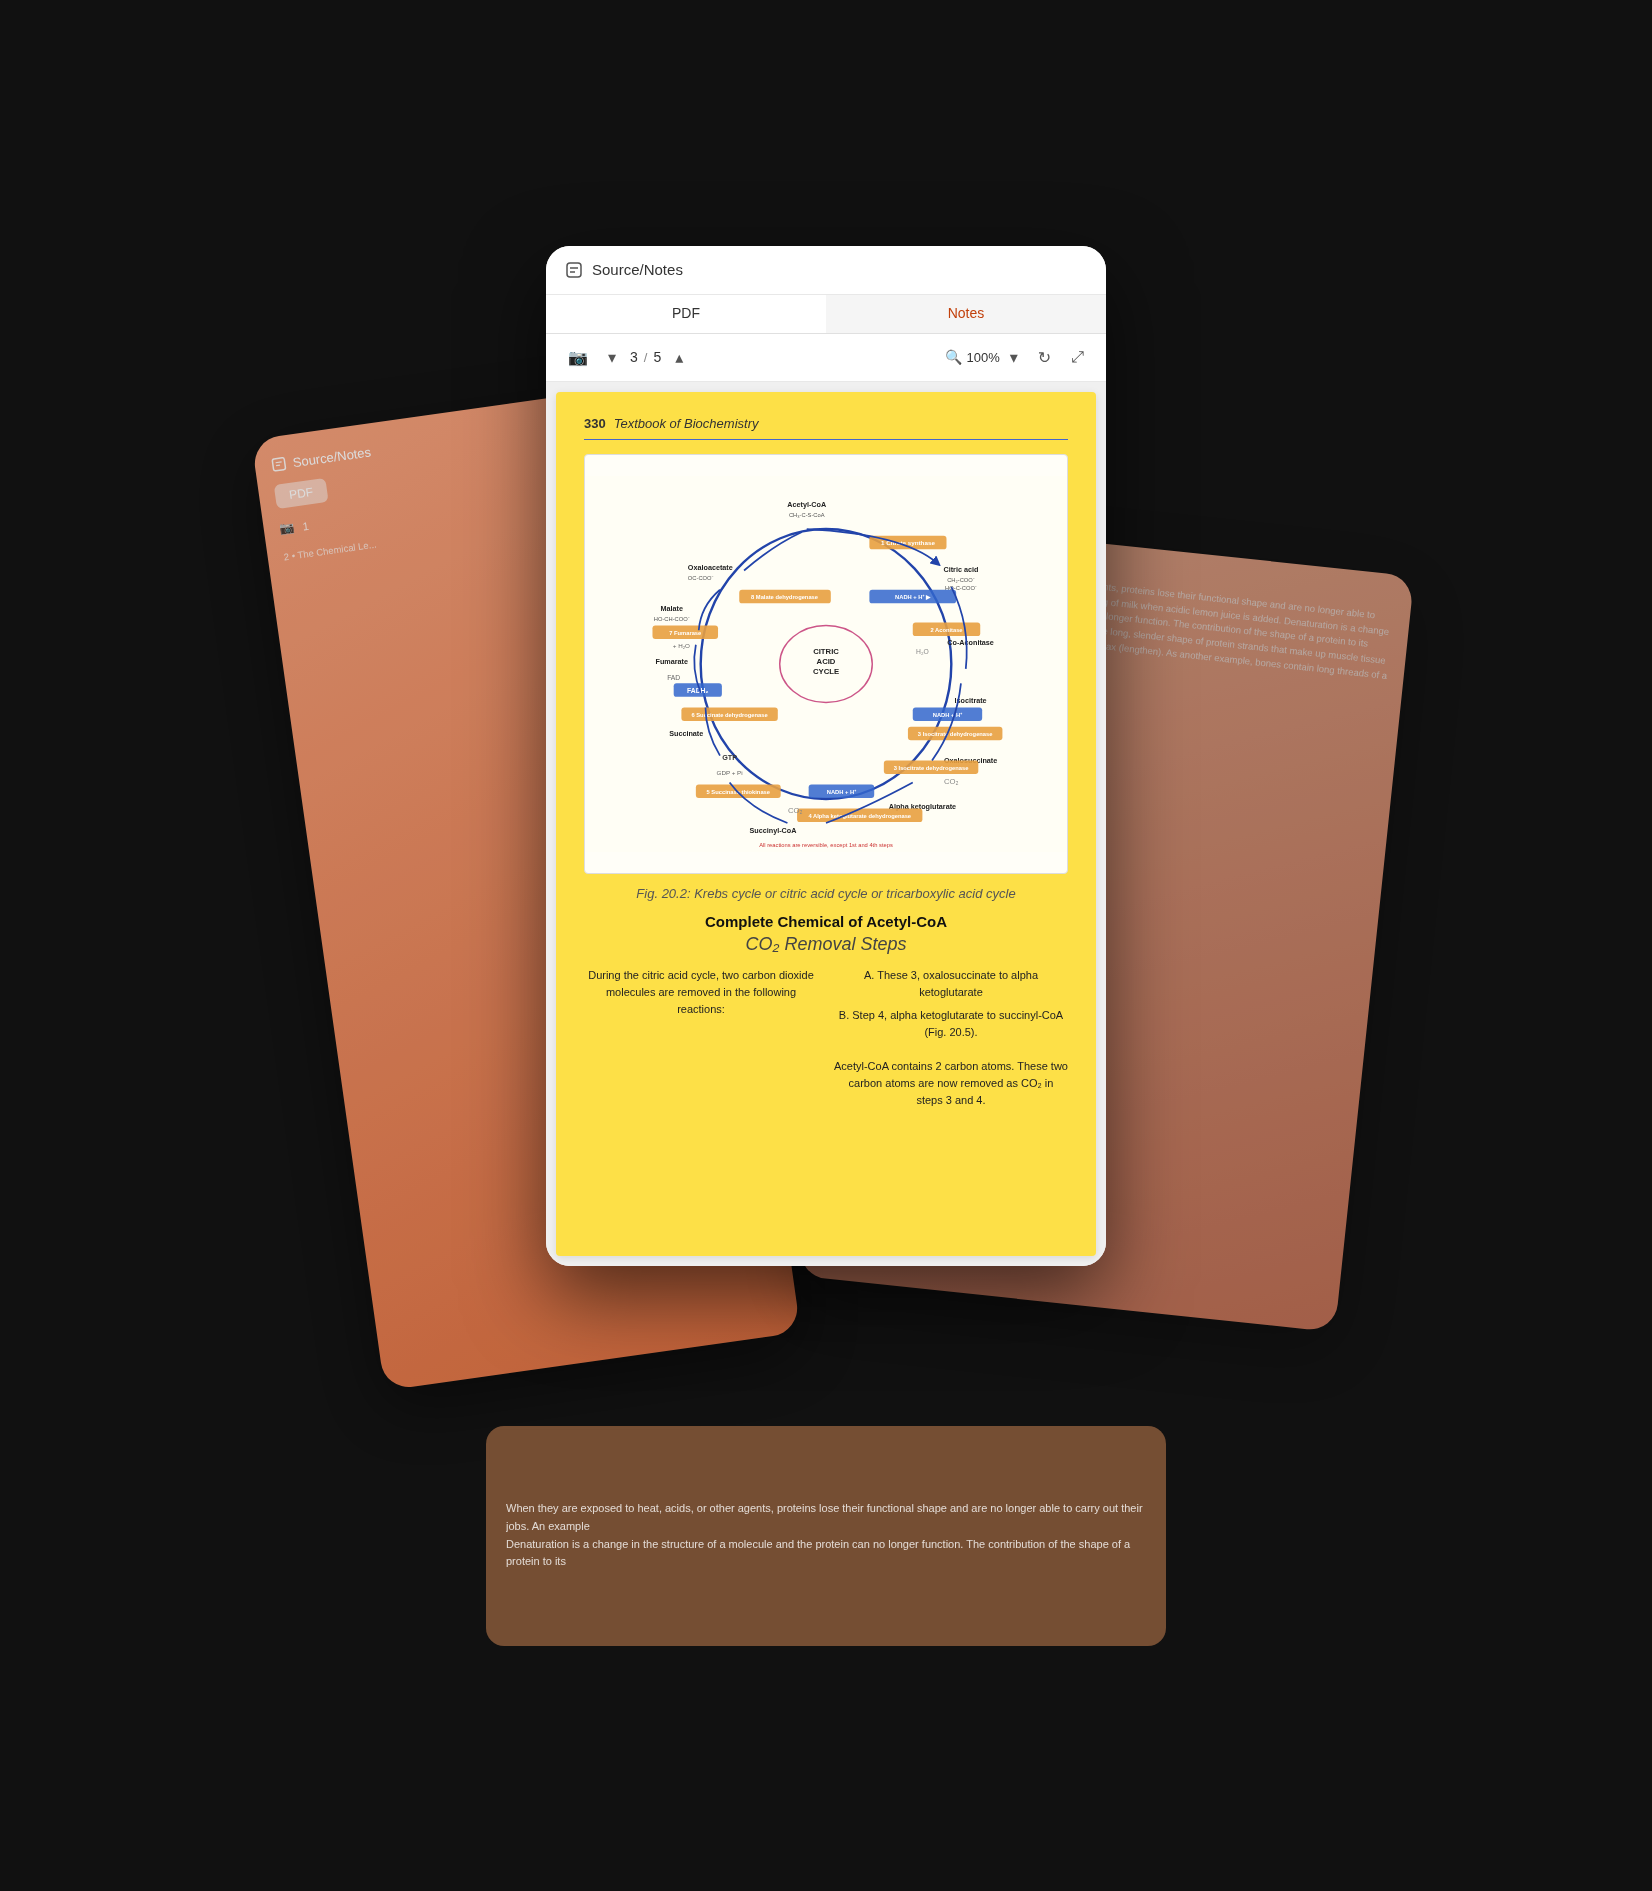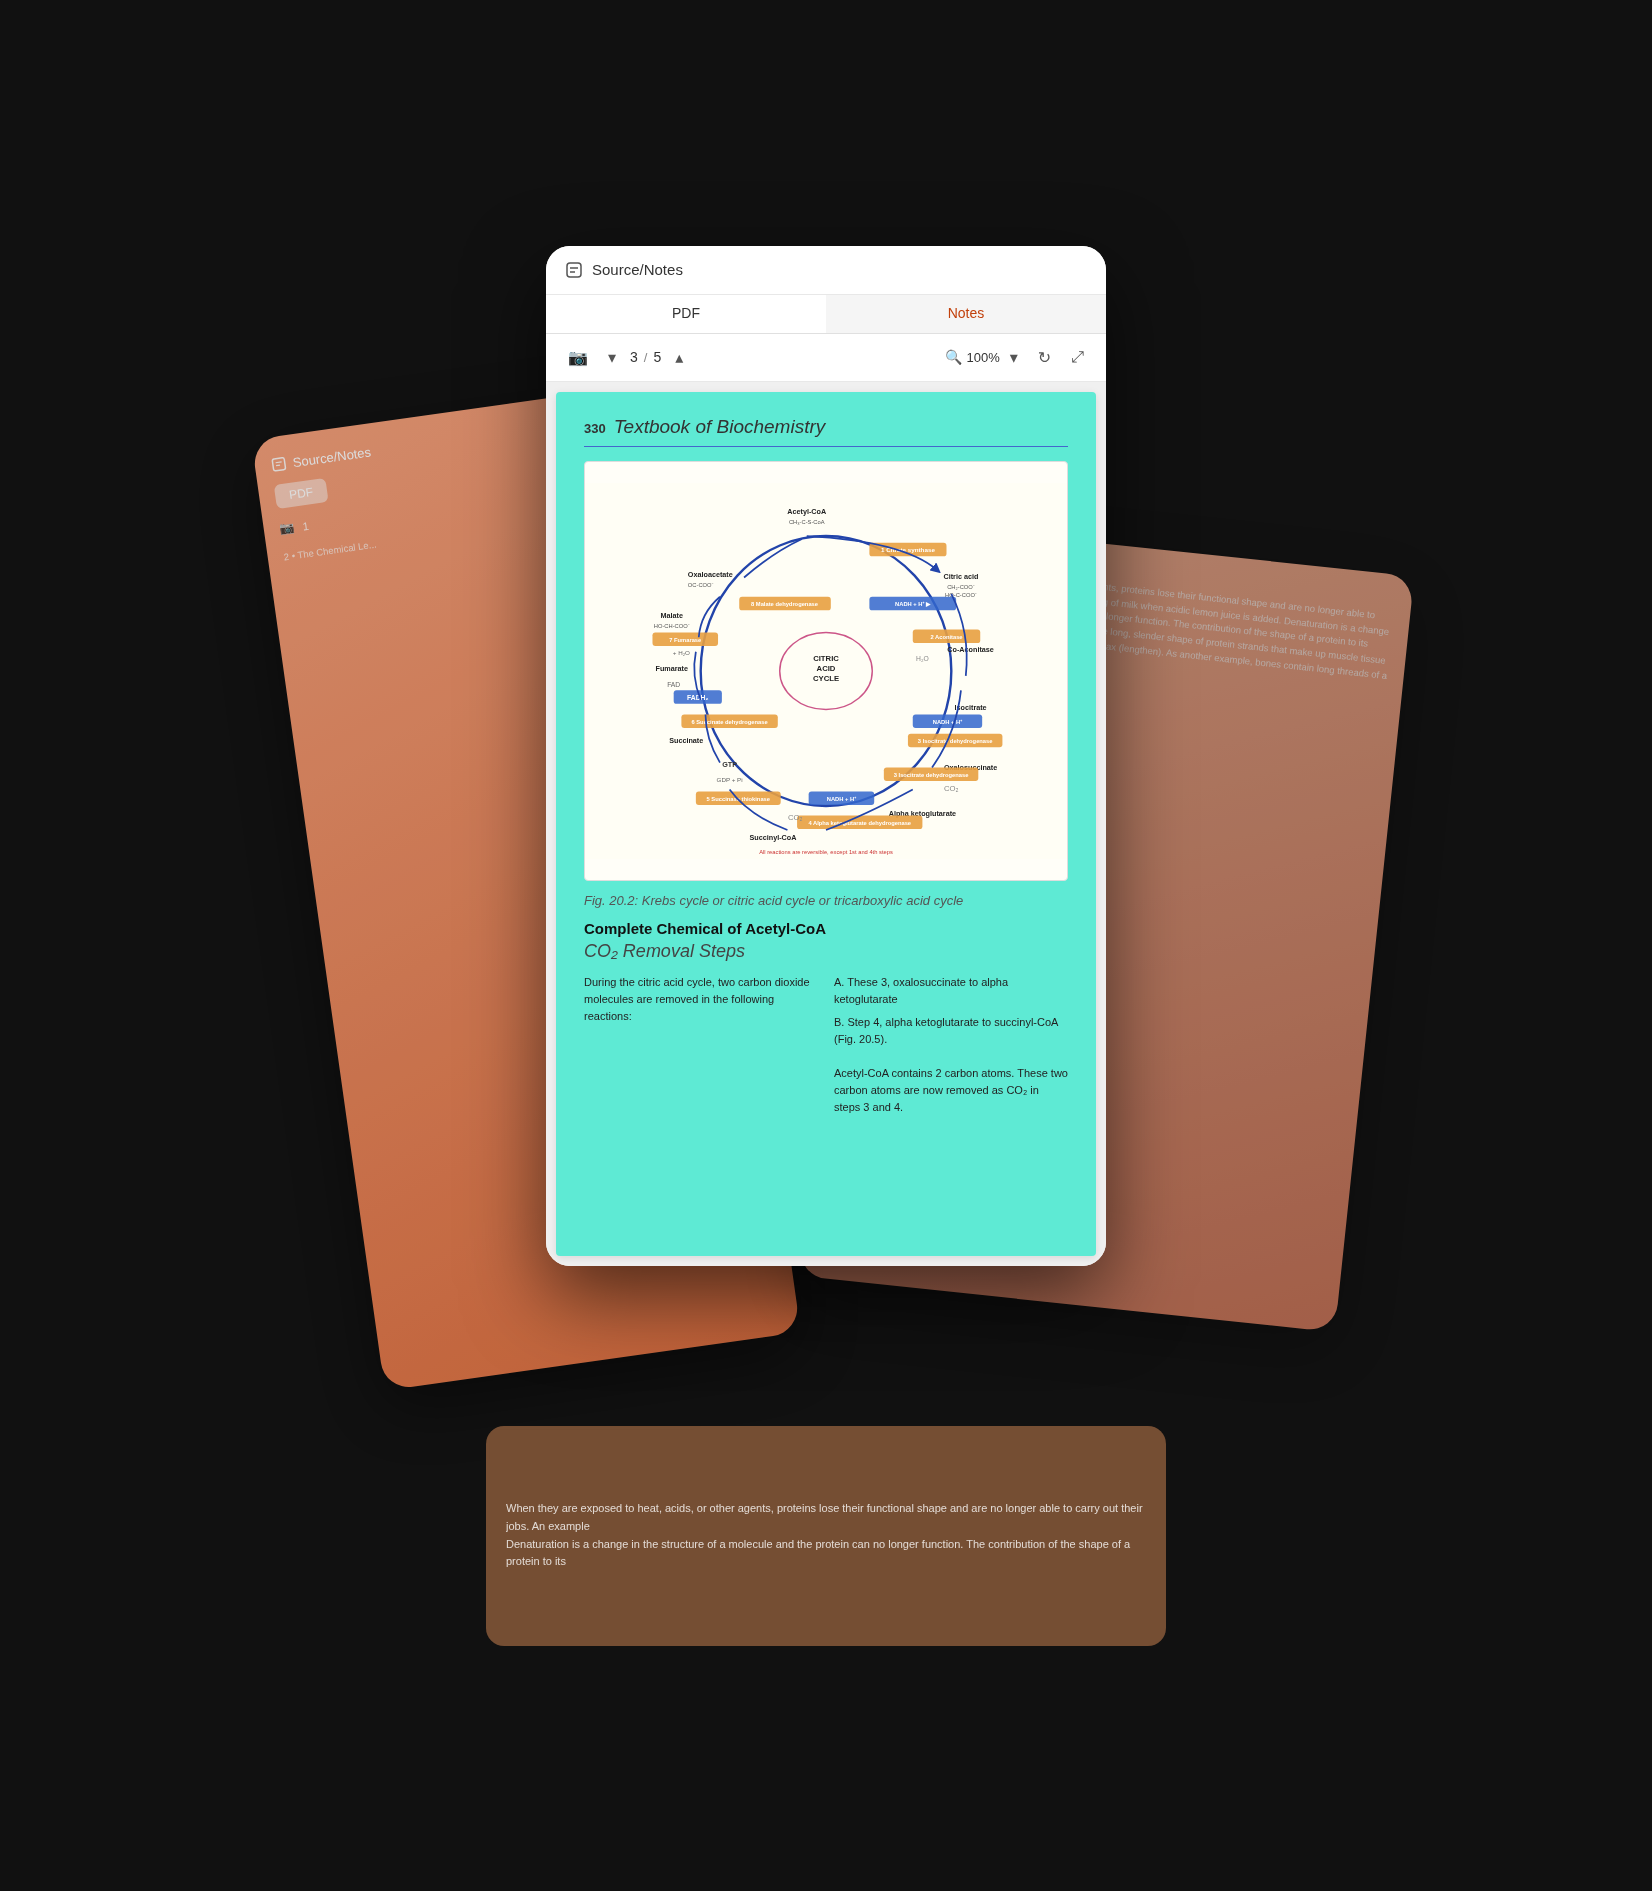"330" .pdf-page { background: #5eead4 -> #fde047; text-align: none -> center }
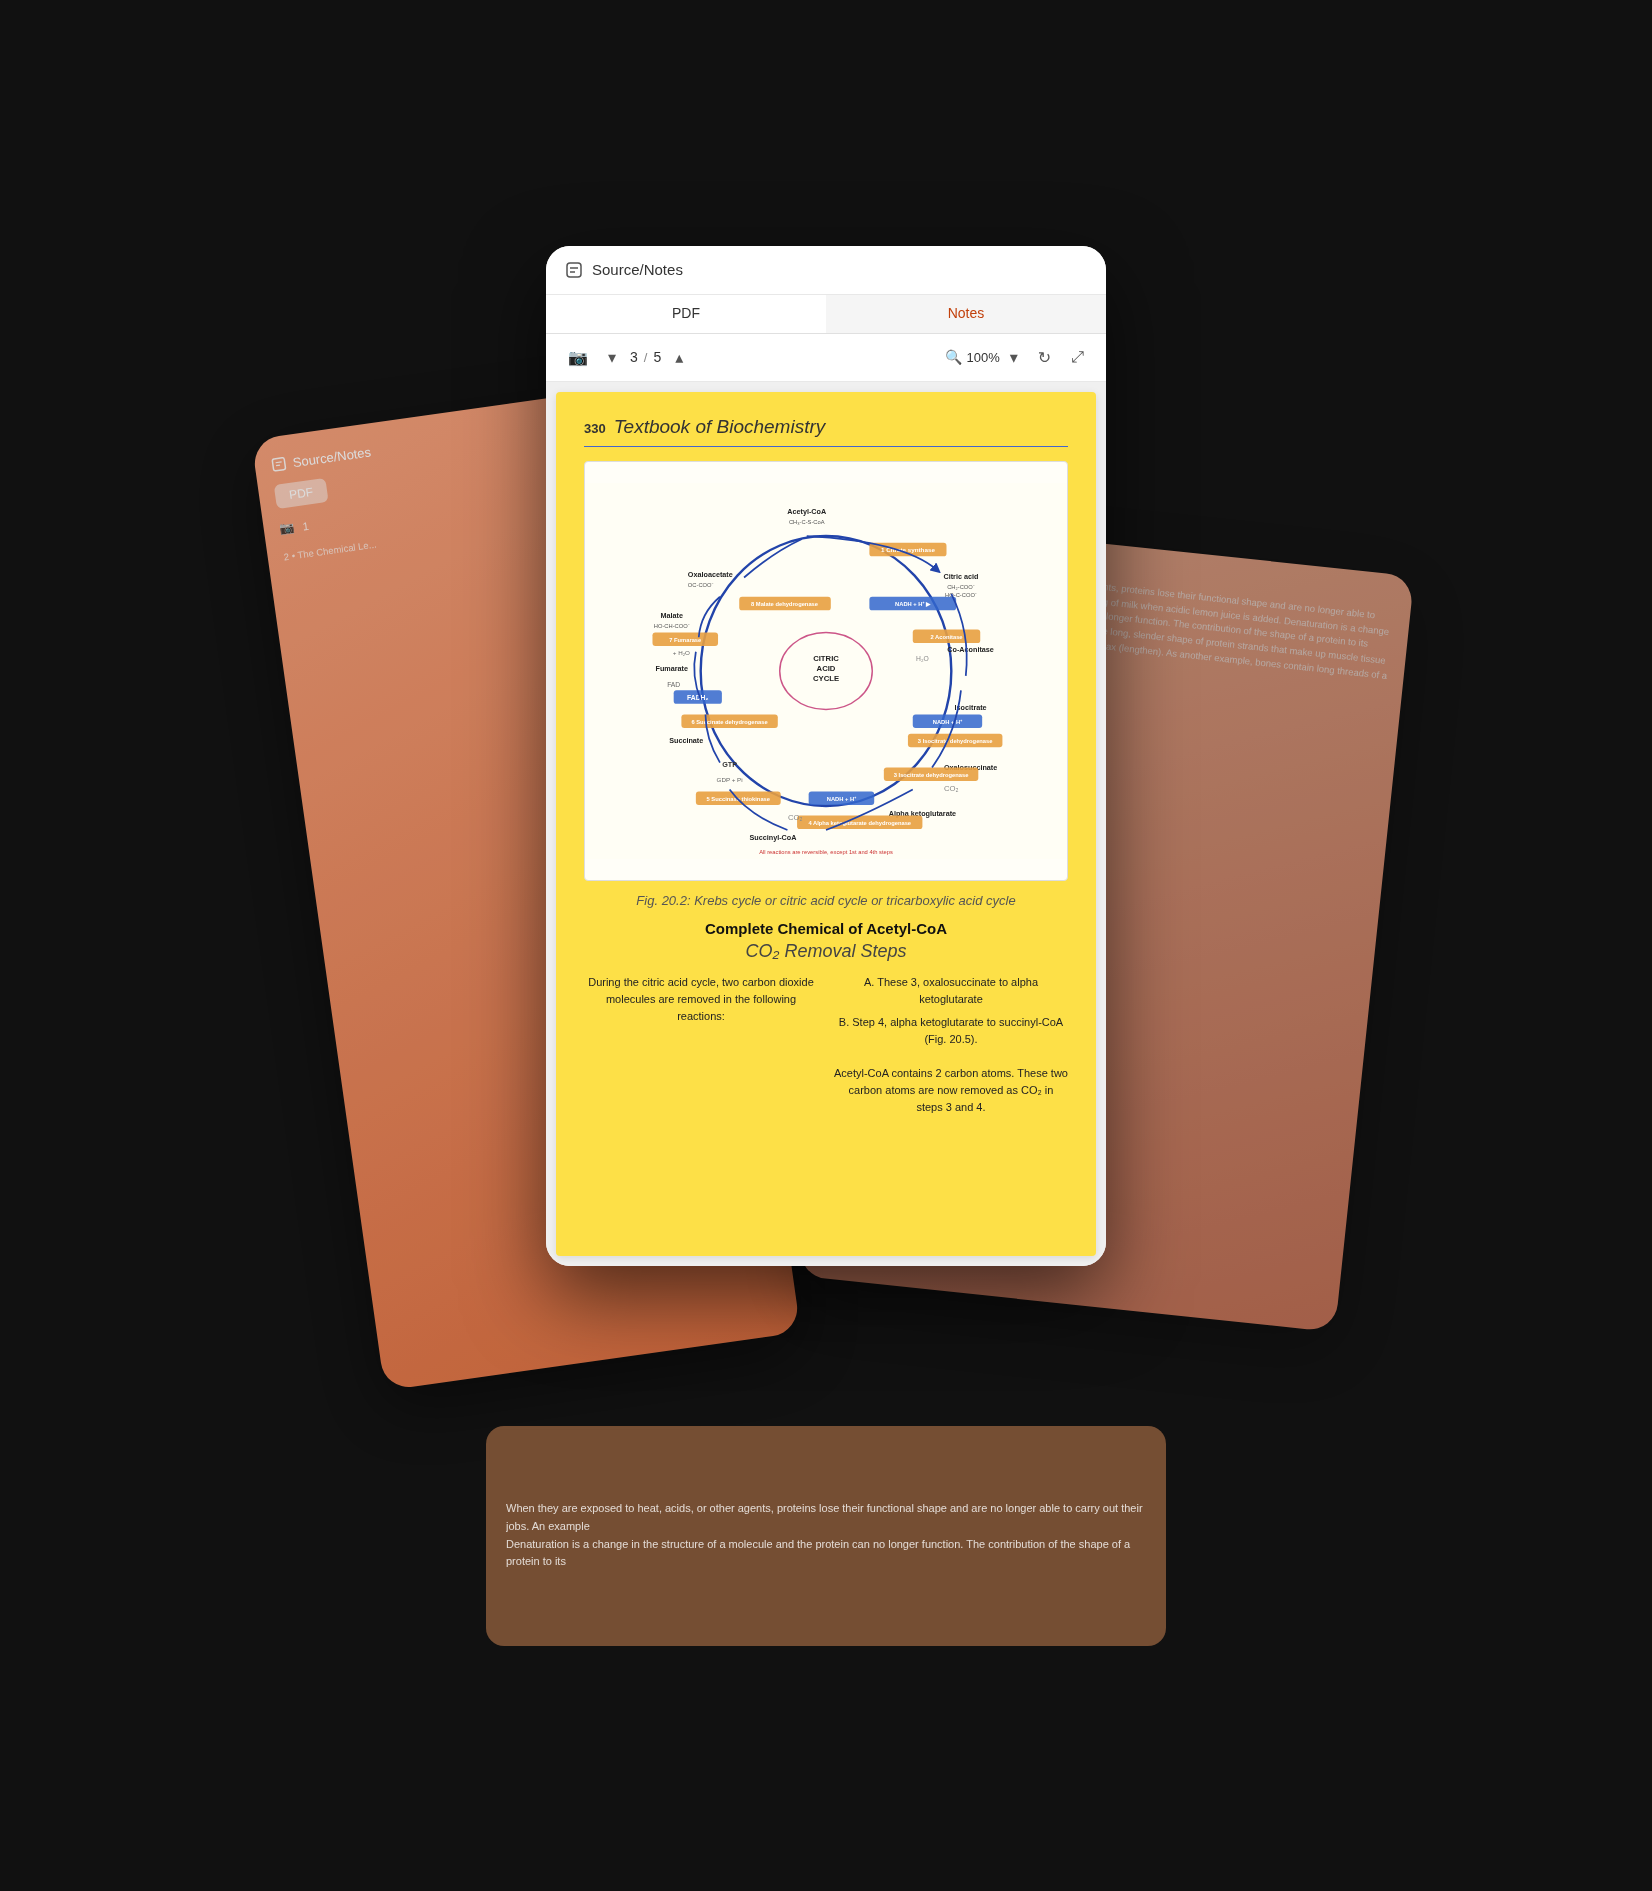"Textbook of Biochemistry" .pdf-book-title { font-size: 19px -> 13px }
